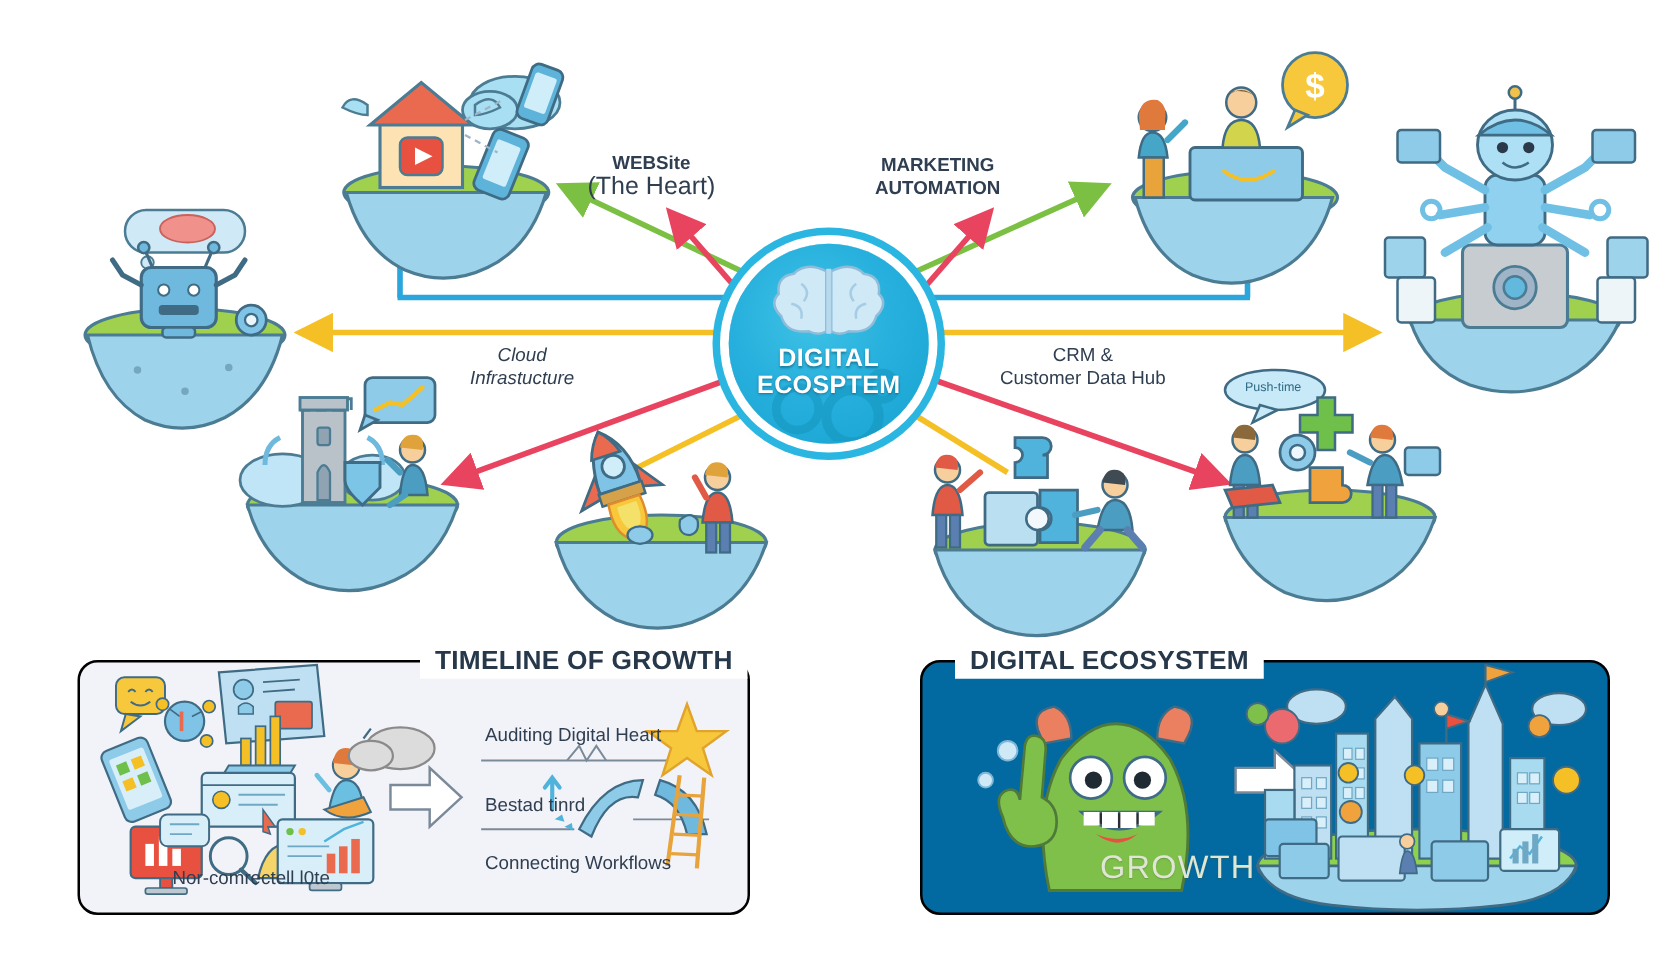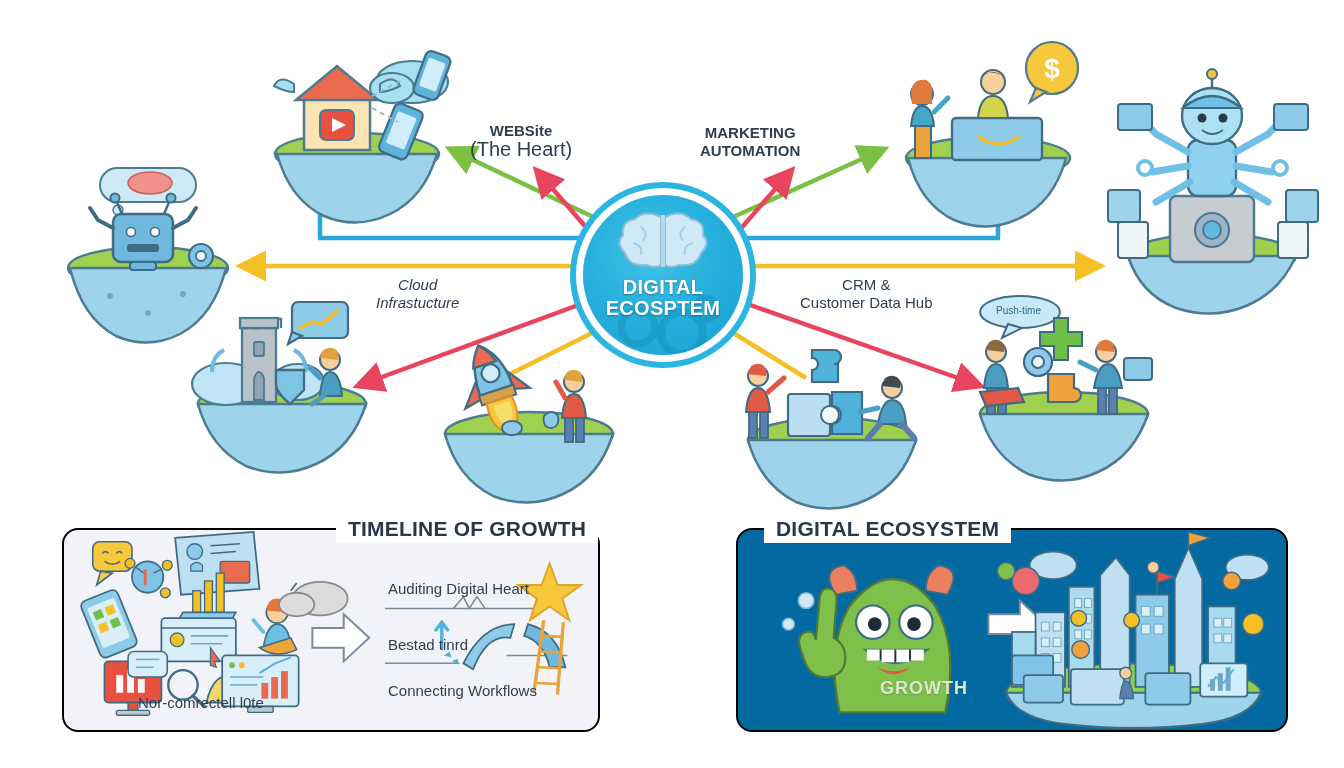"GROWTH" .growth-word { font-size: 18px -> 26px; font-weight: bold -> normal }
